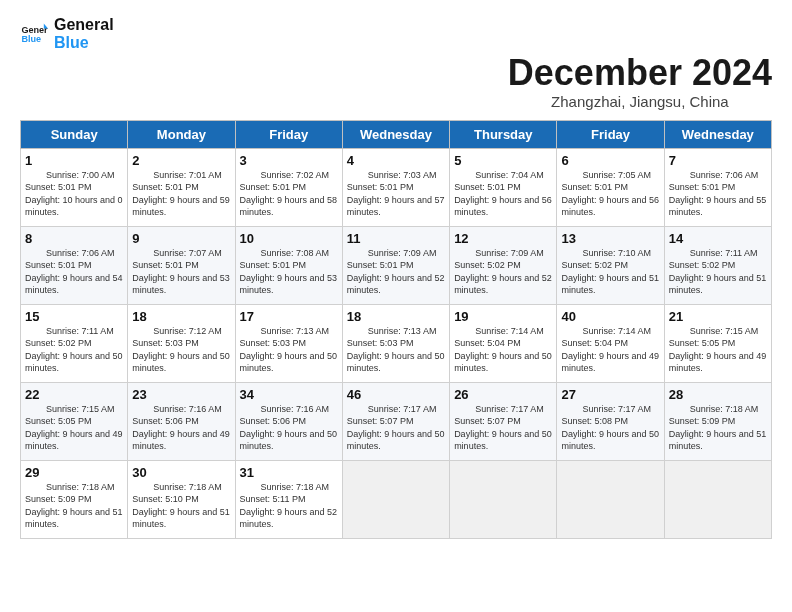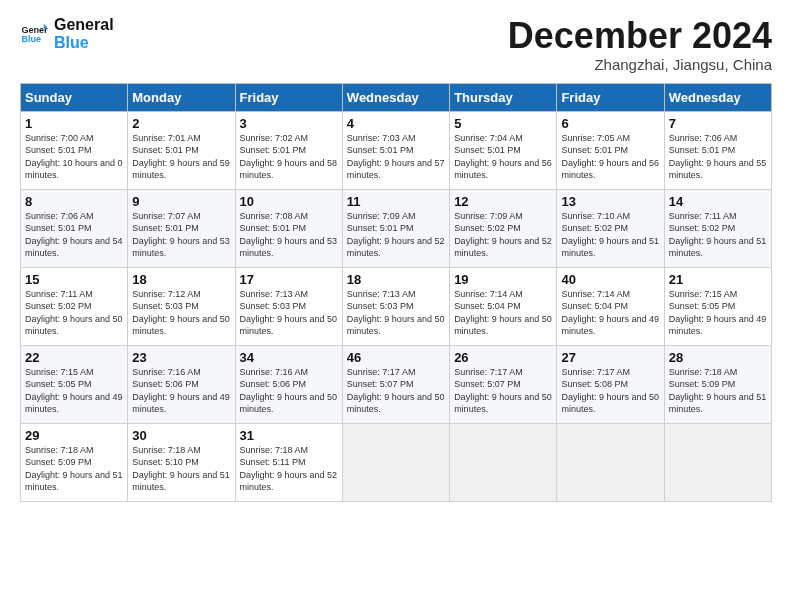"December 2024" .title-block { margin-top: none -> 37px; text-align: right -> center }
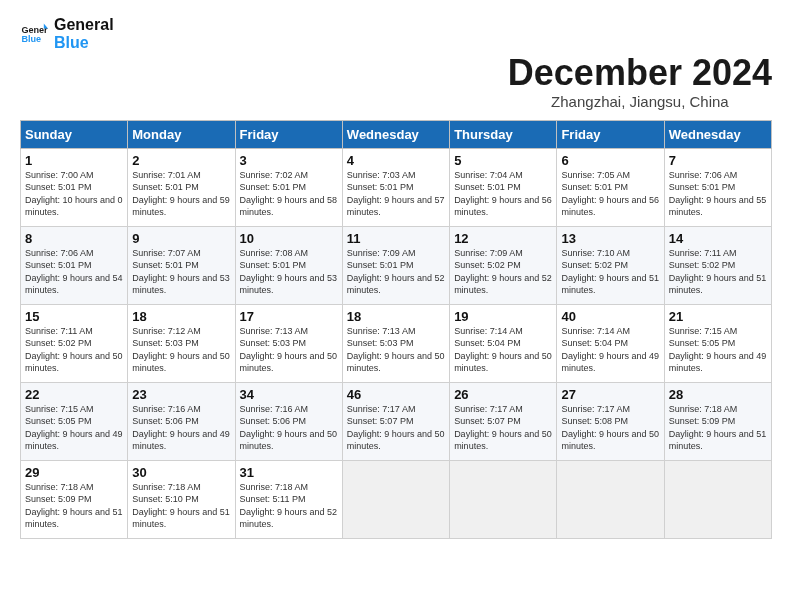"Sunday" thead tr th { text-align: left -> center }
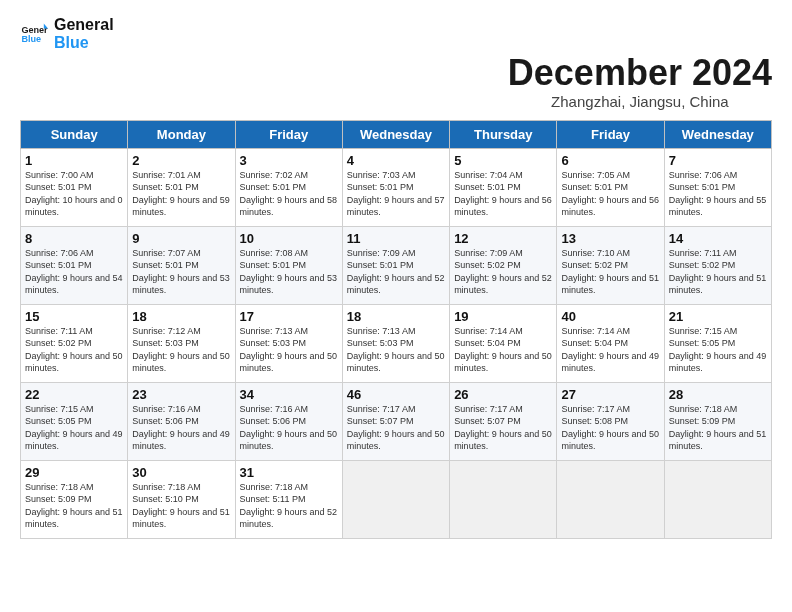"Sunrise: 7:00 AM" .cell-text { margin-left: none -> 21px }
